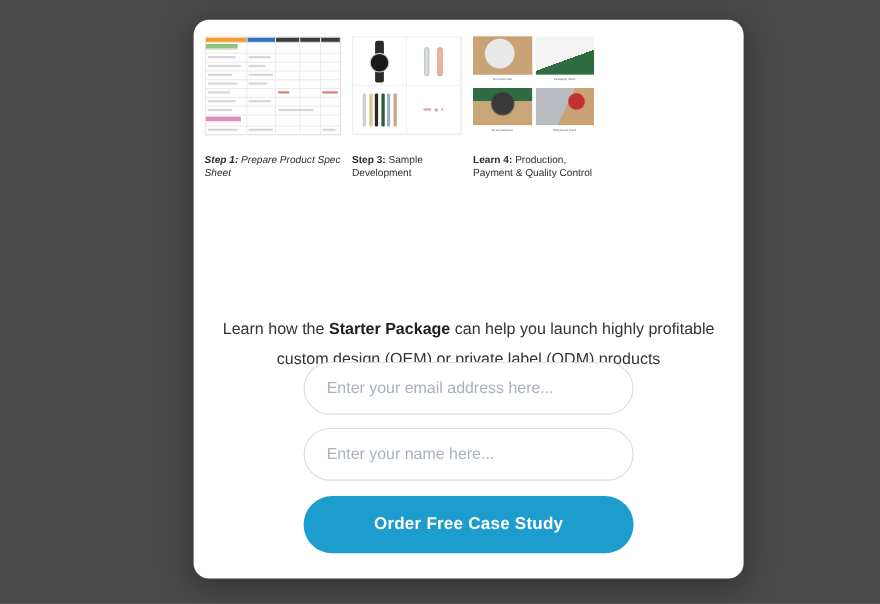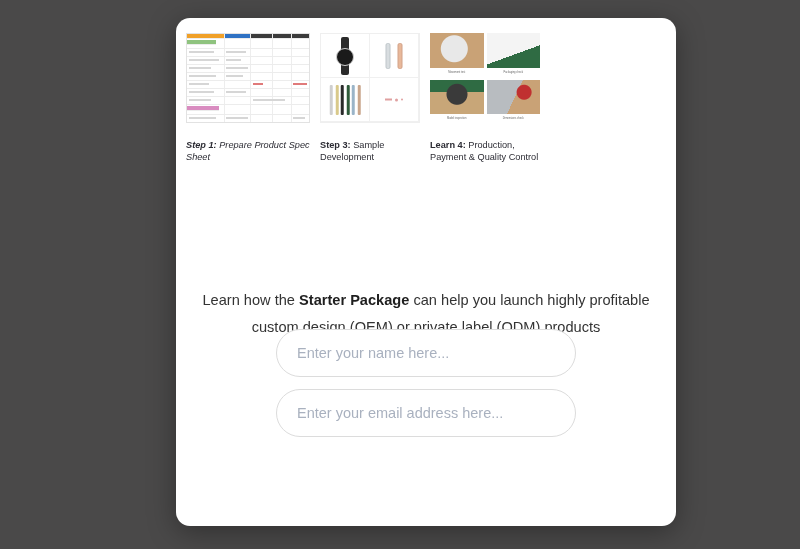"Enter your name here..." input.field { order: before "Enter your email address here..." -> after "Enter your email address here..." }
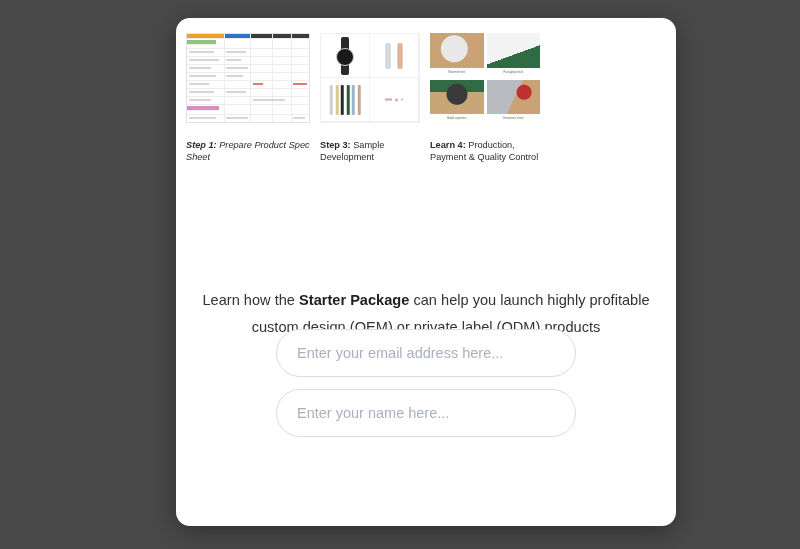"Order Free Case Study" button.submit { html: none -> <button>Order Free Case Study</button> }
